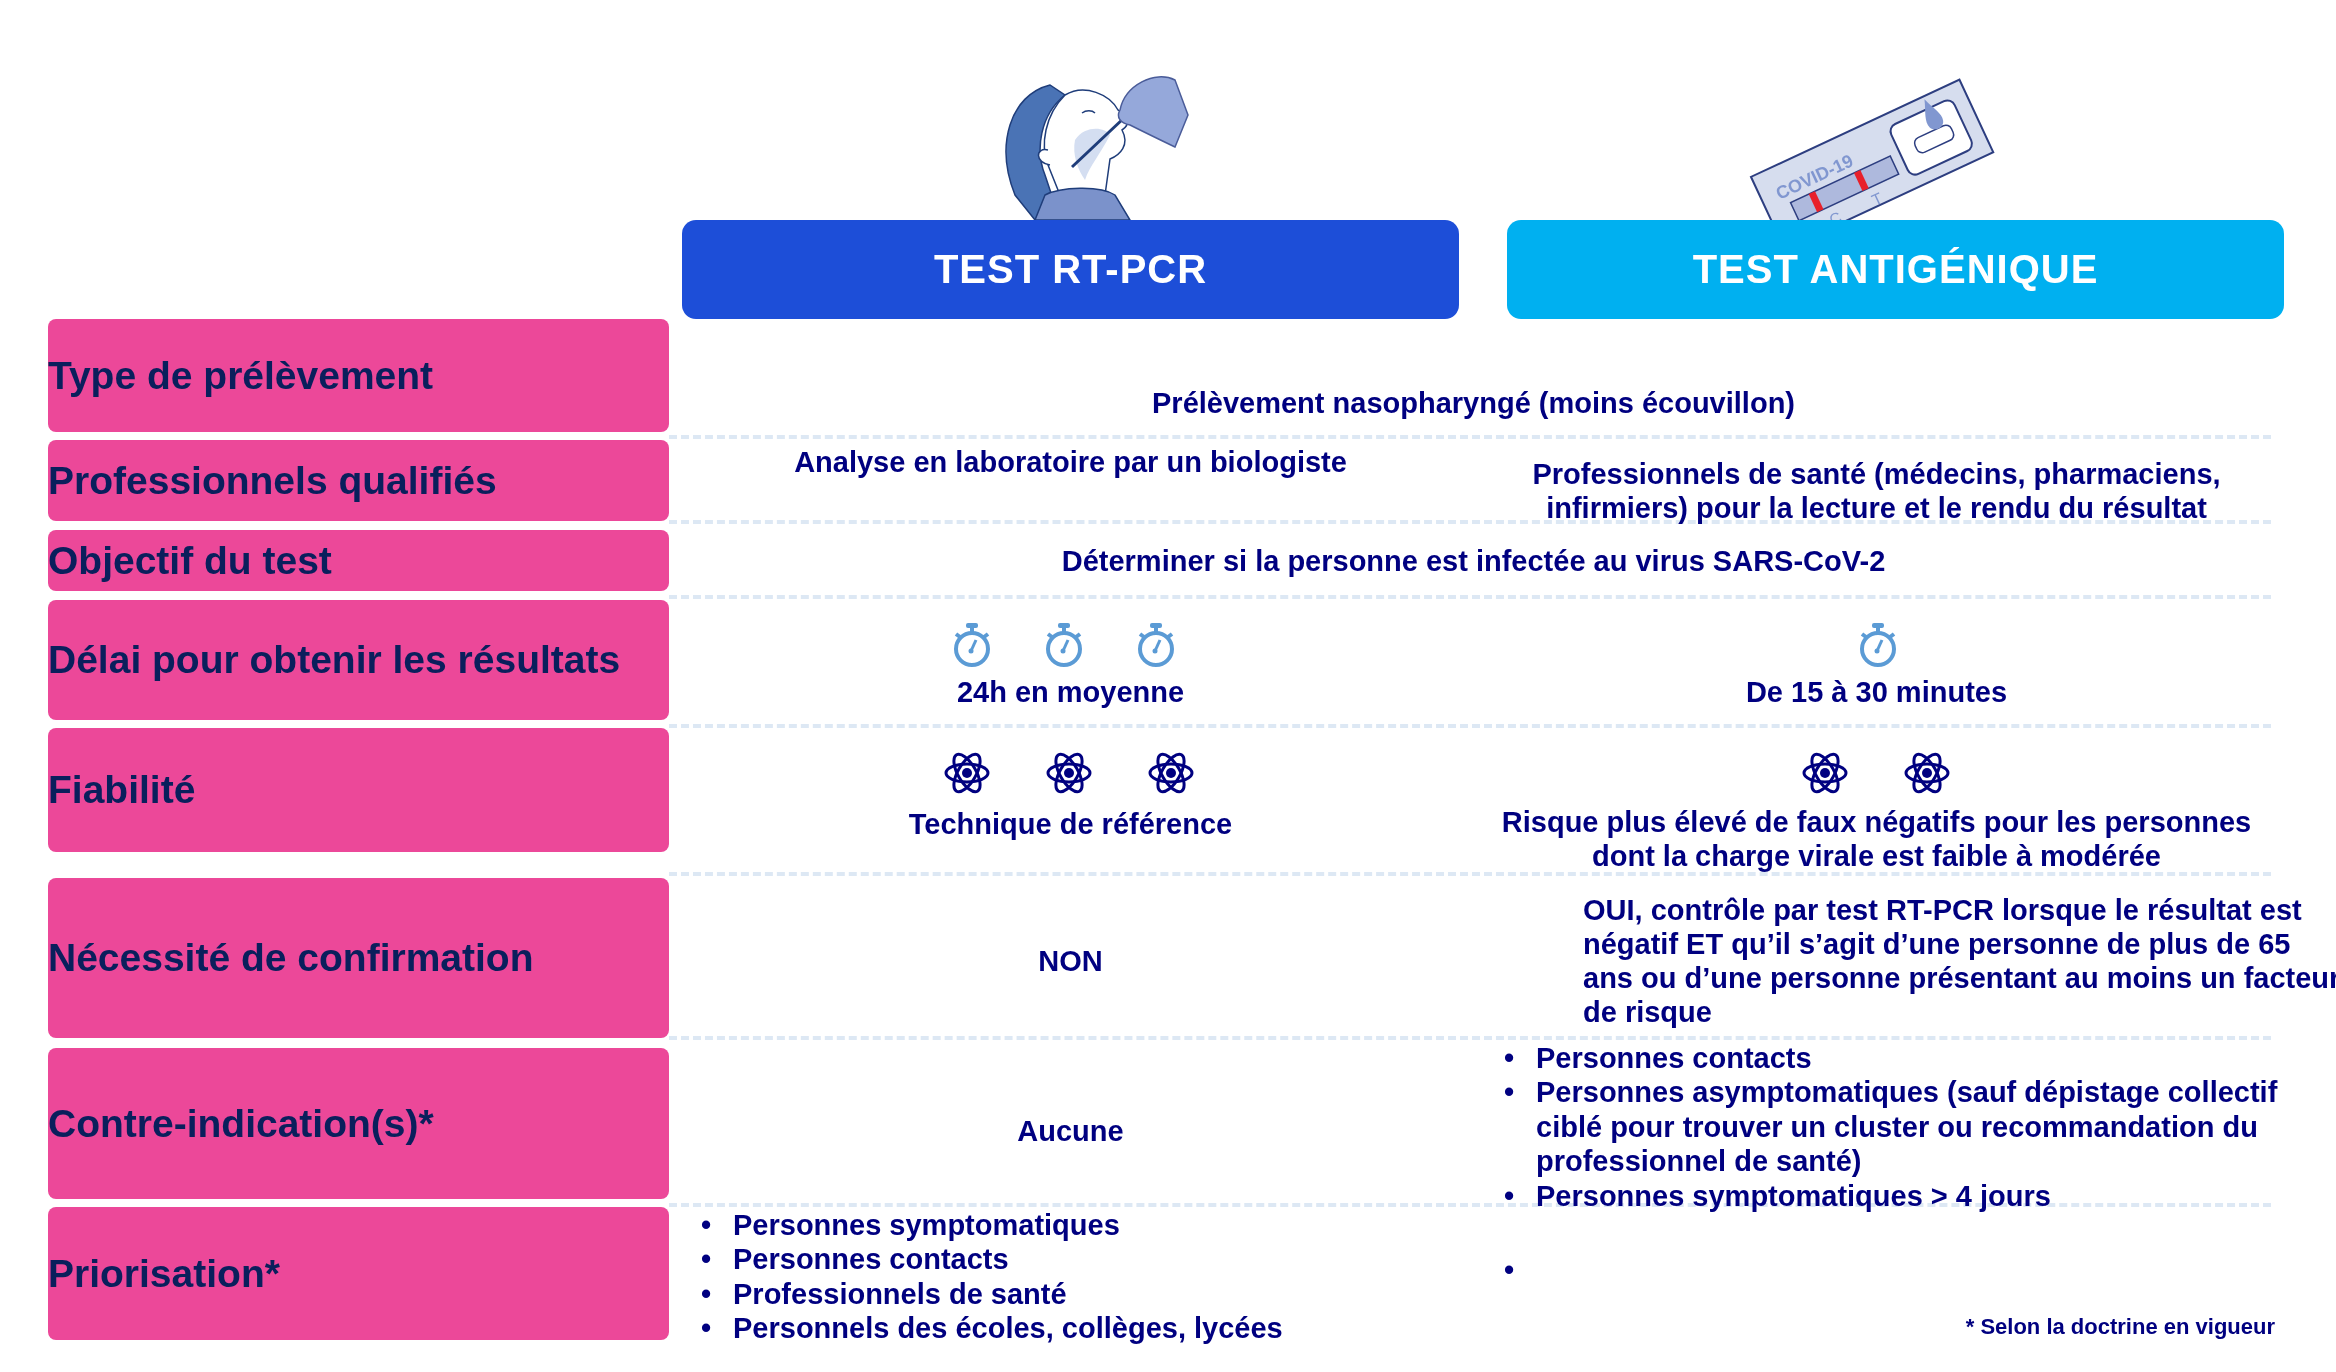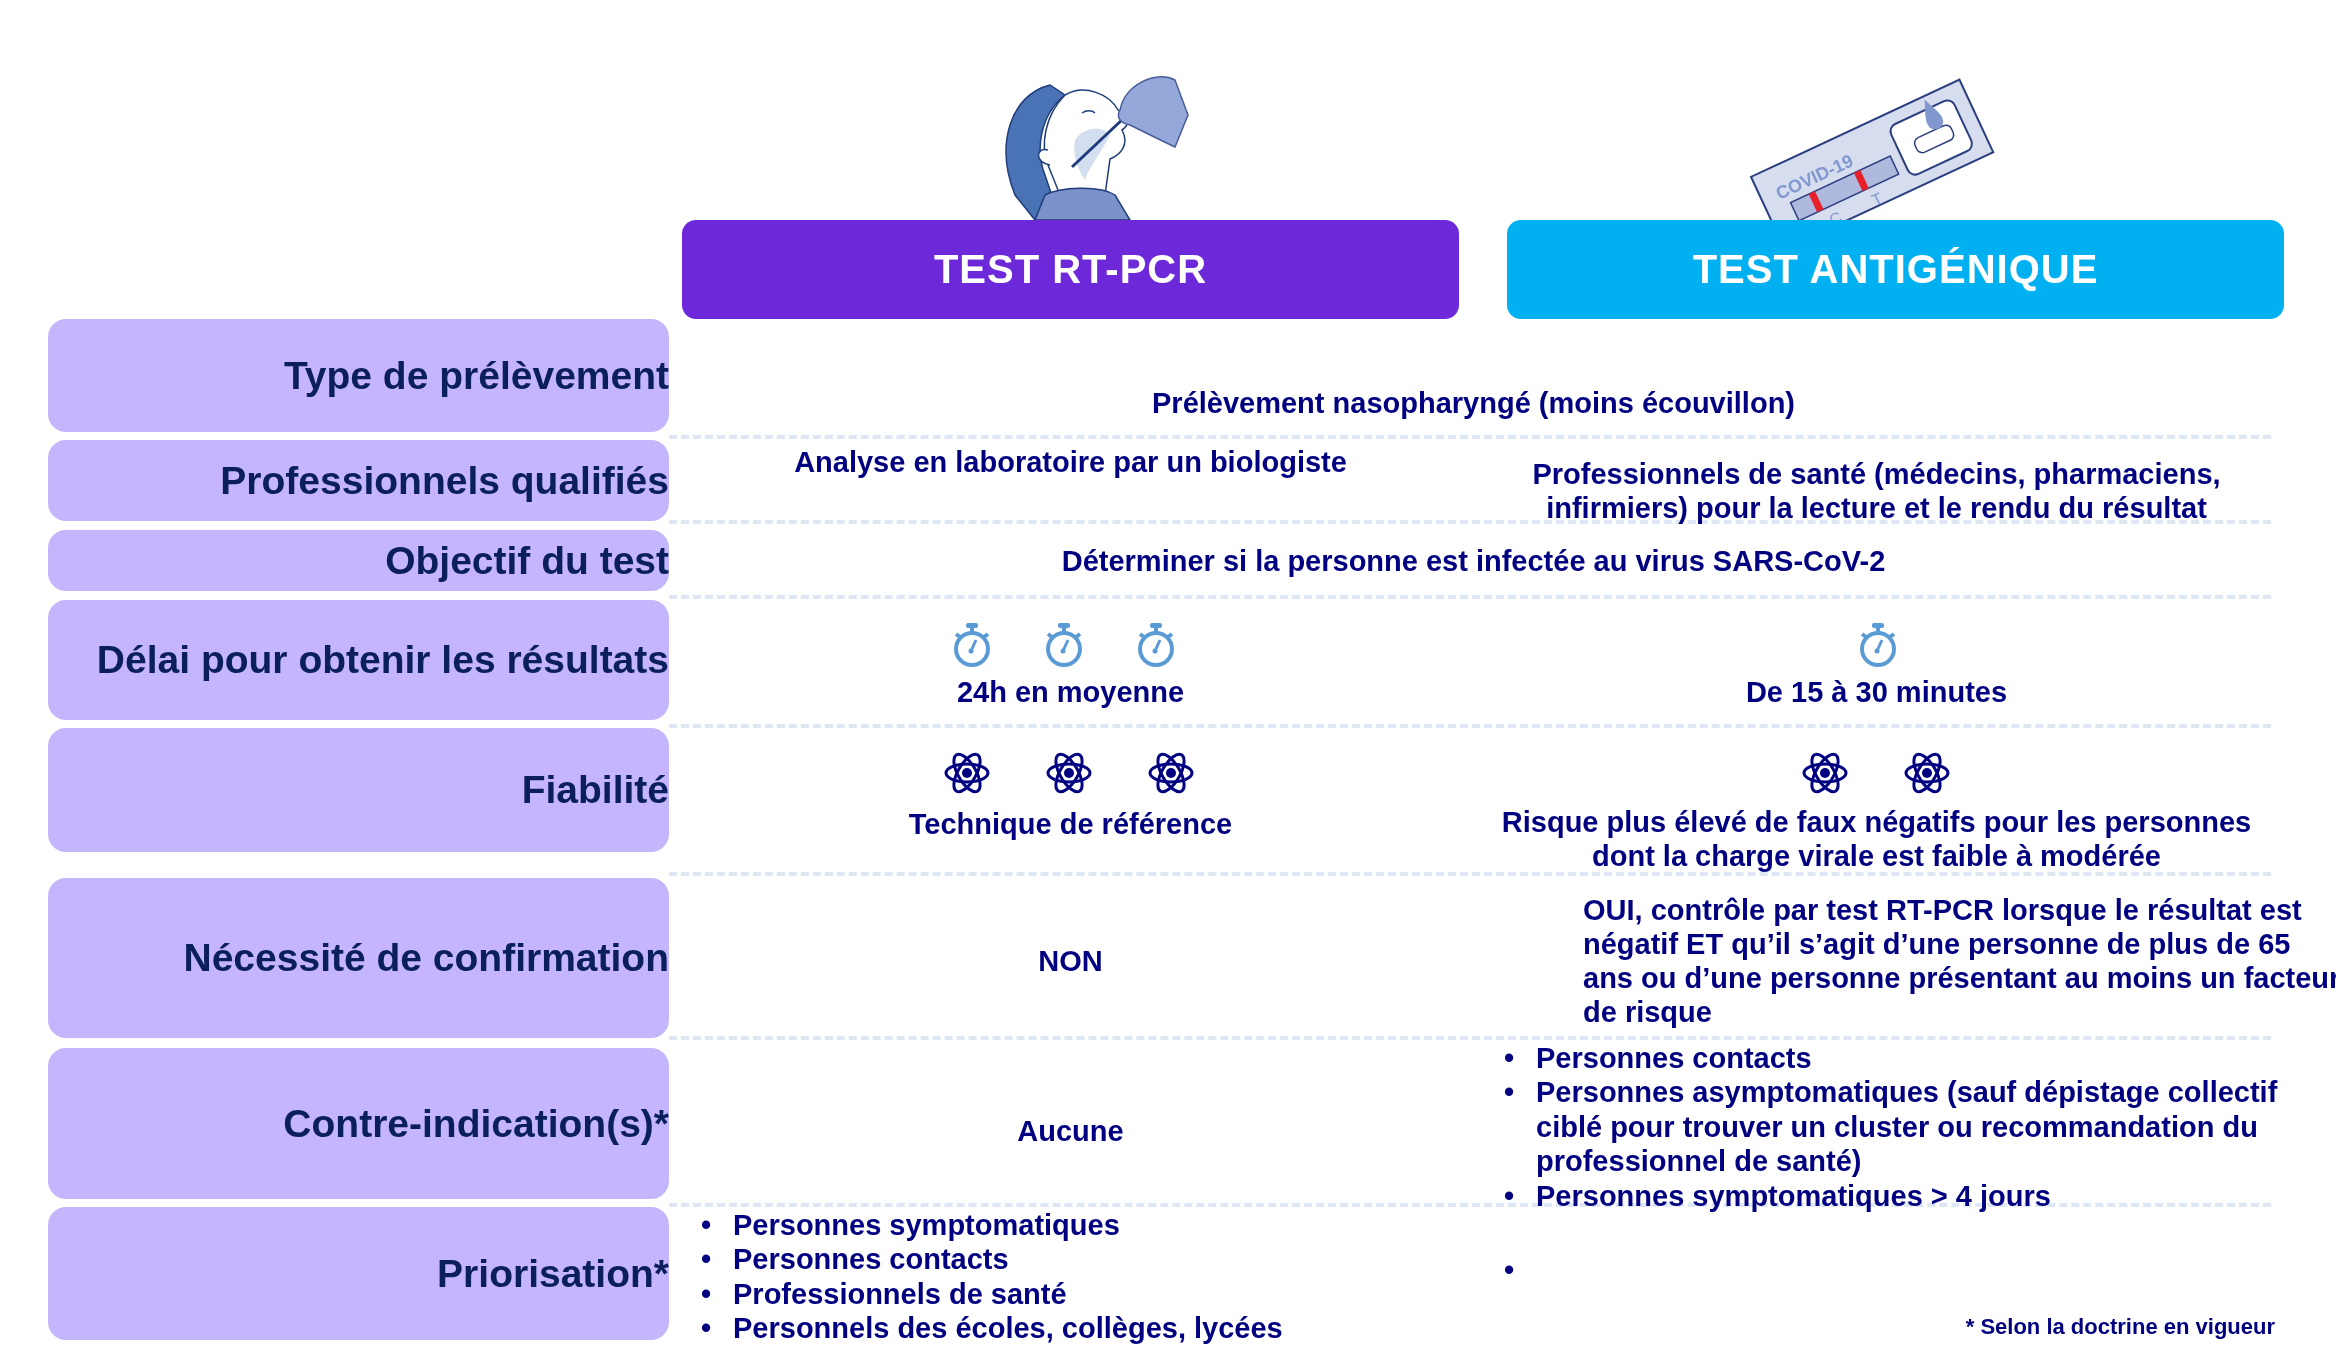"TEST RT-PCR" div.header-box { background: #6d28d9 -> #1d4ed8 }
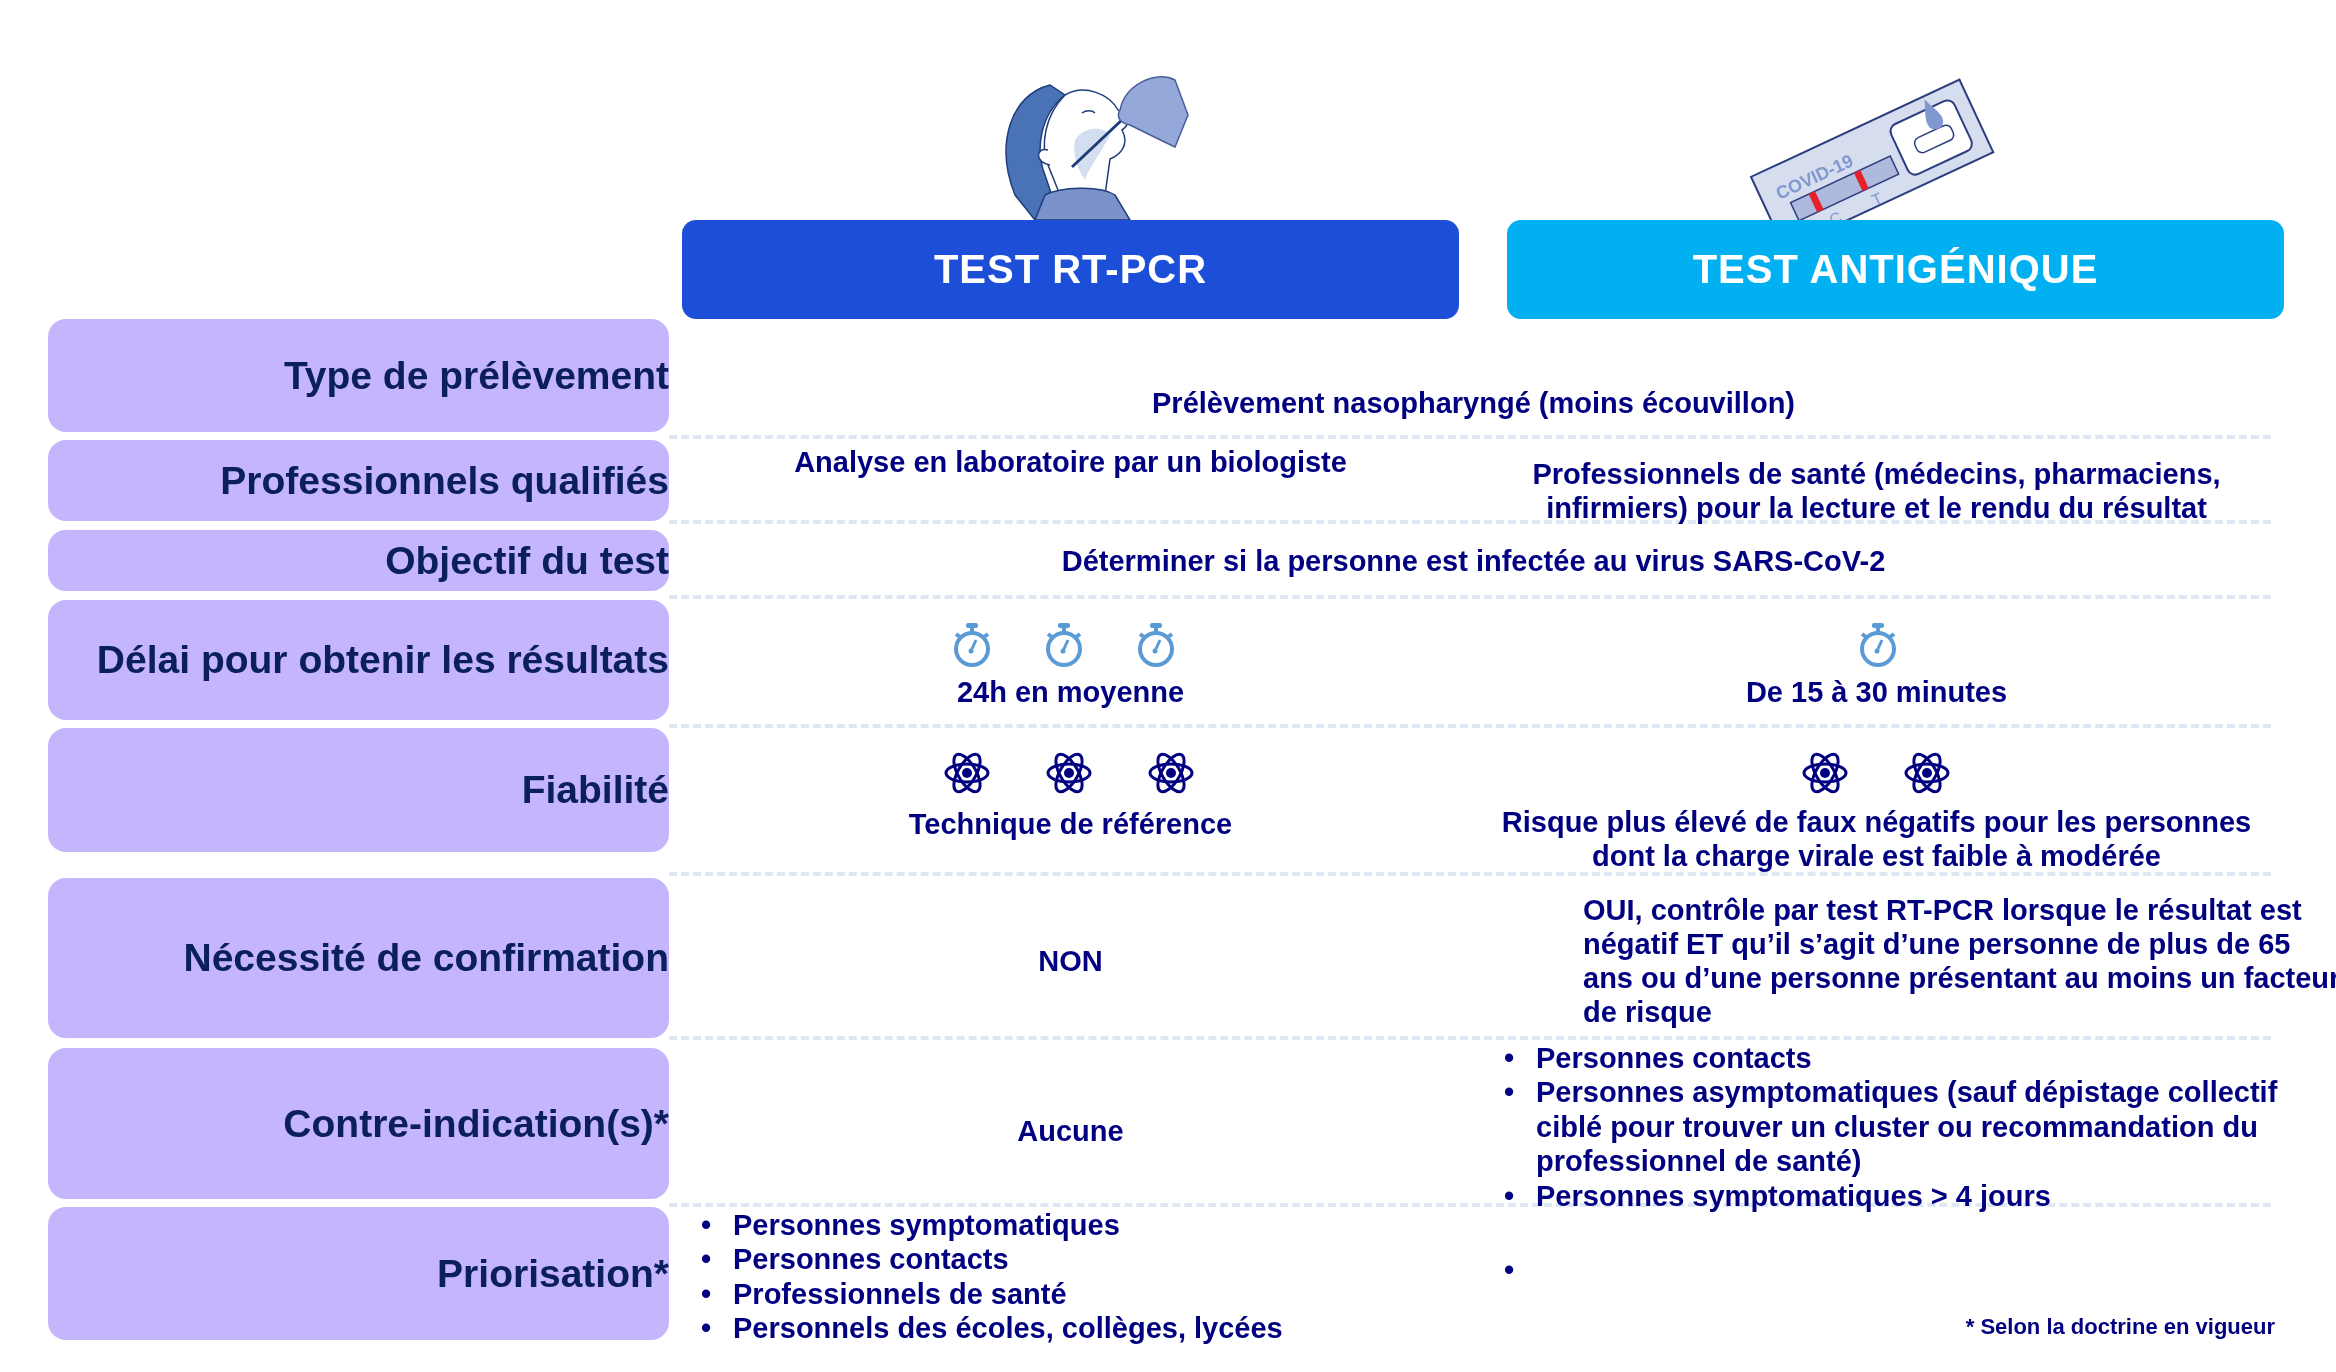"Type de prélèvement" .label-box { background: #c4b5fd -> #ec4899; border-radius: 18px -> 8px; justify-content: flex-end -> flex-start }
